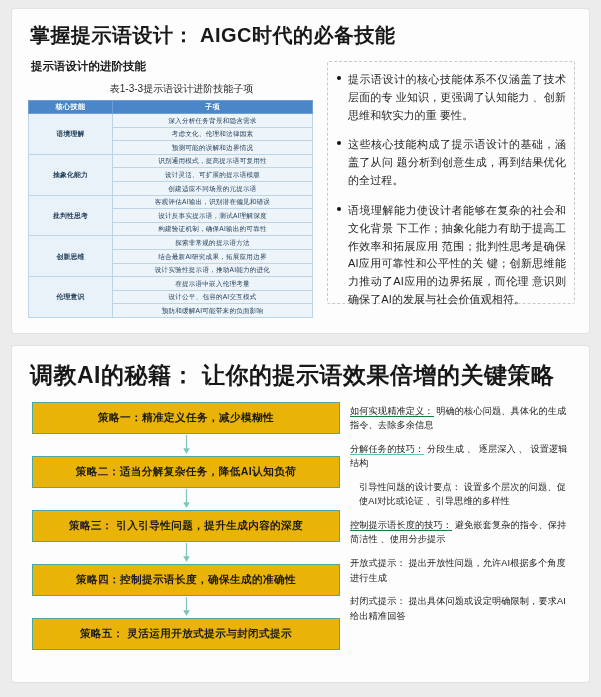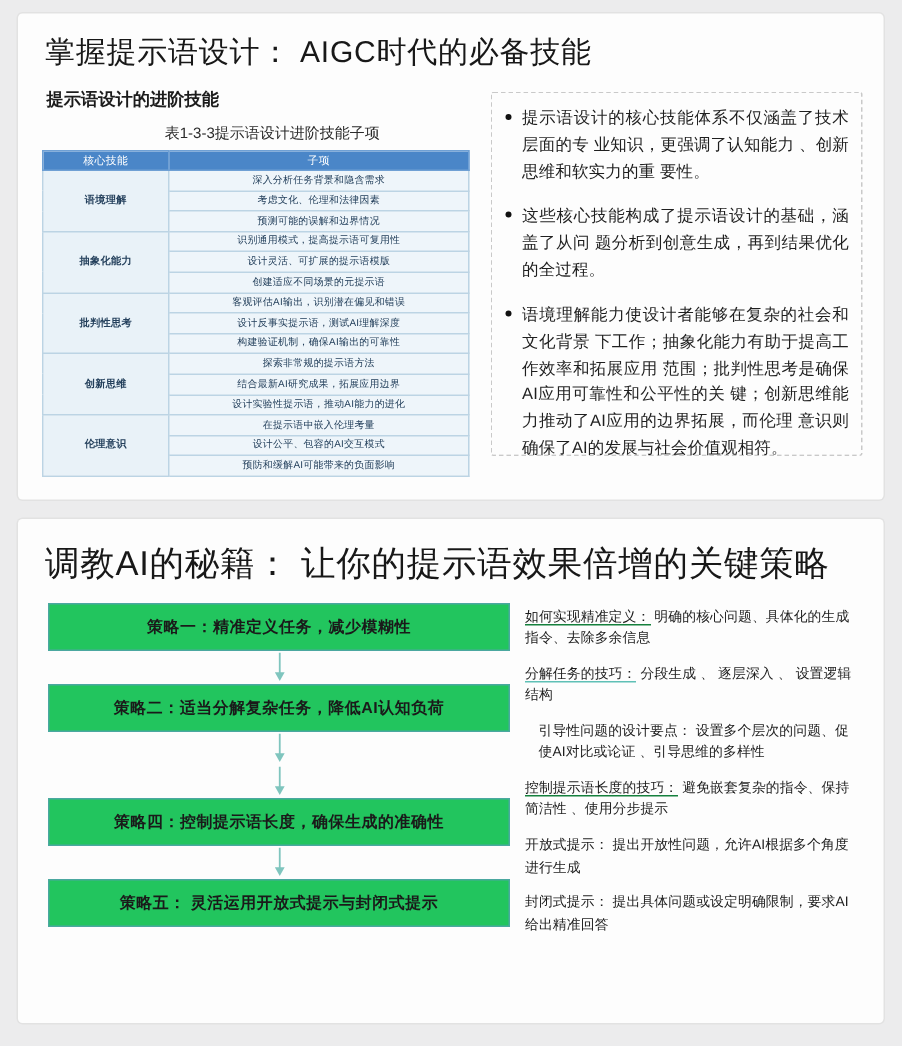"掌握提示语设计： AIGC时代的必备技能" .card-title { font-weight: normal -> bold }
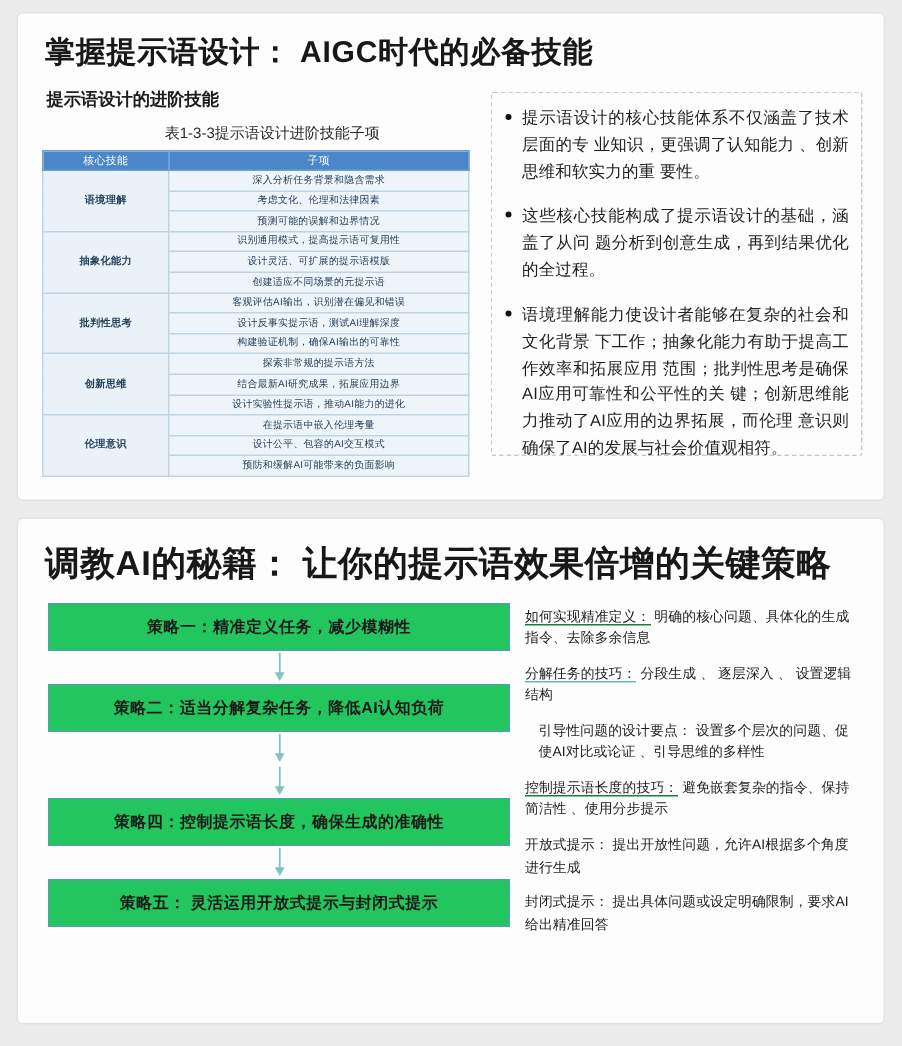"核心技能" table.skills th { font-weight: normal -> bold }
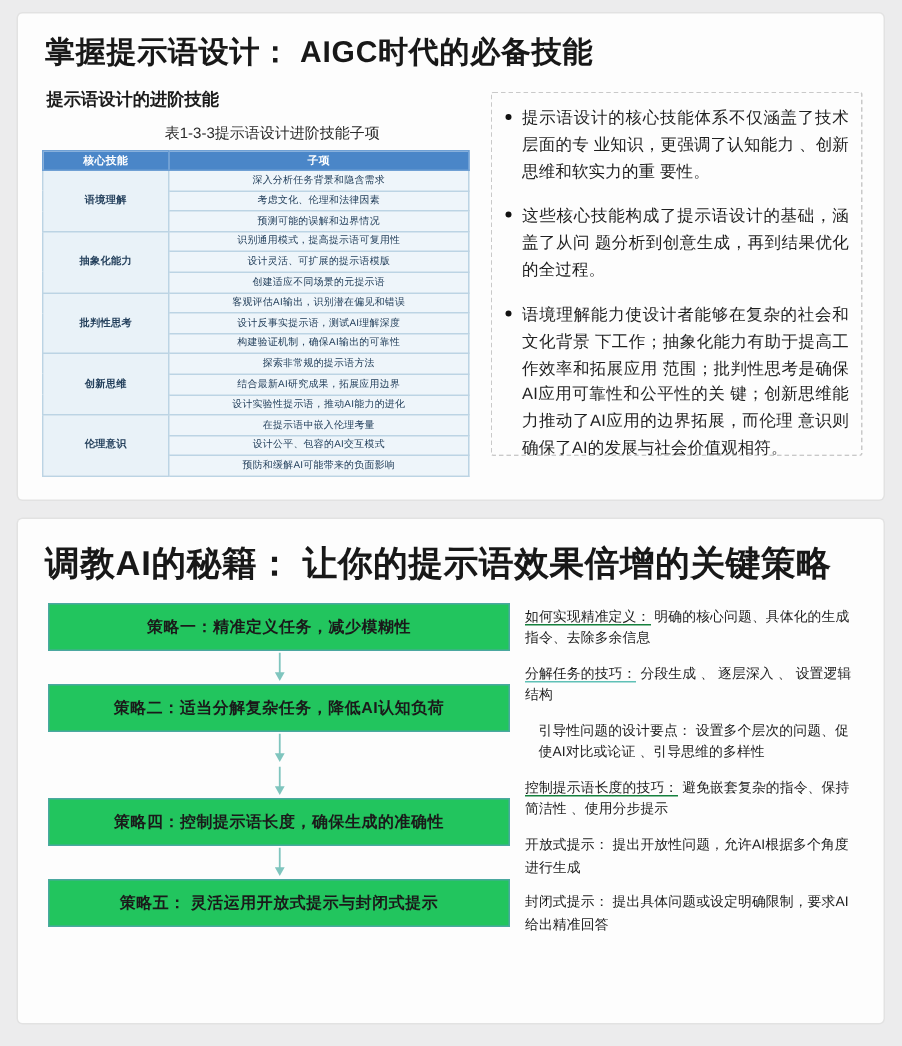"策略一：精准定义任务，减少模糊性" .flow-box { background: #22c55e -> #eab308 }
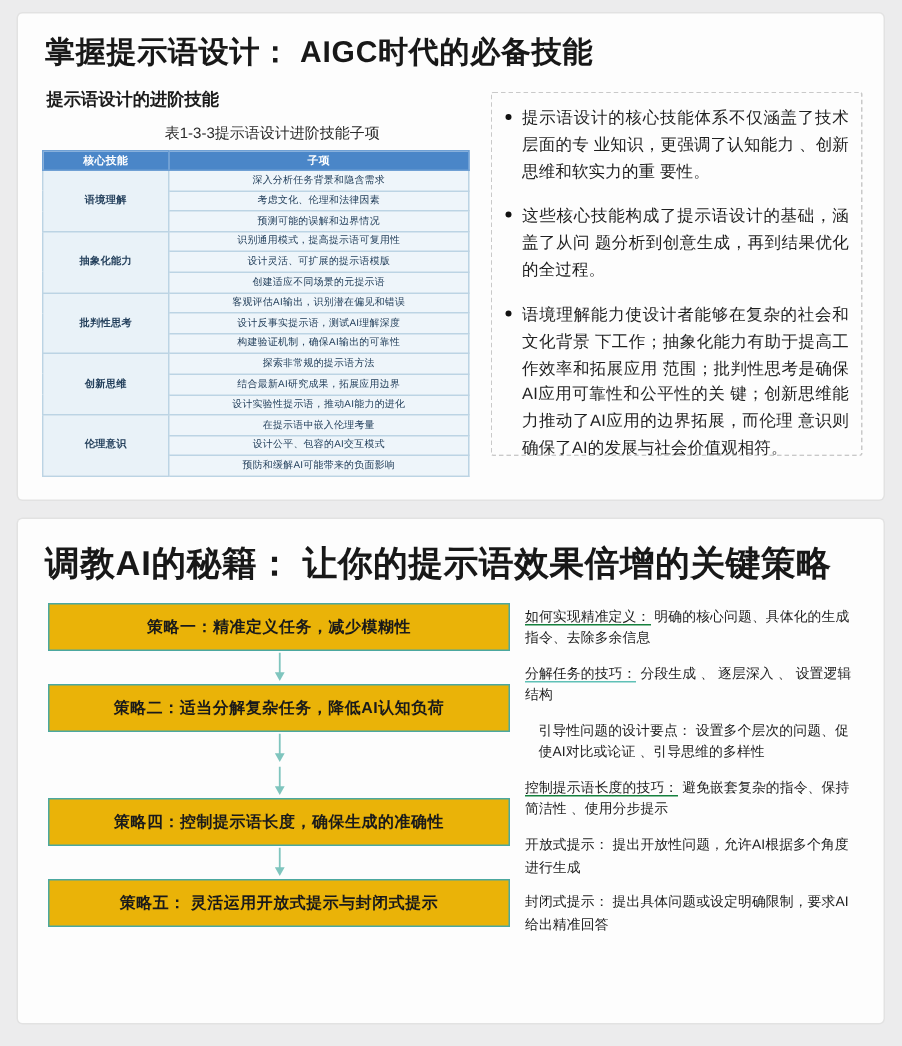"策略三： 引入引导性问题，提升生成内容的深度" div.flow-box { html: none -> <div>策略三： 引入引导性问题，提升生成内容的深度</div> }
